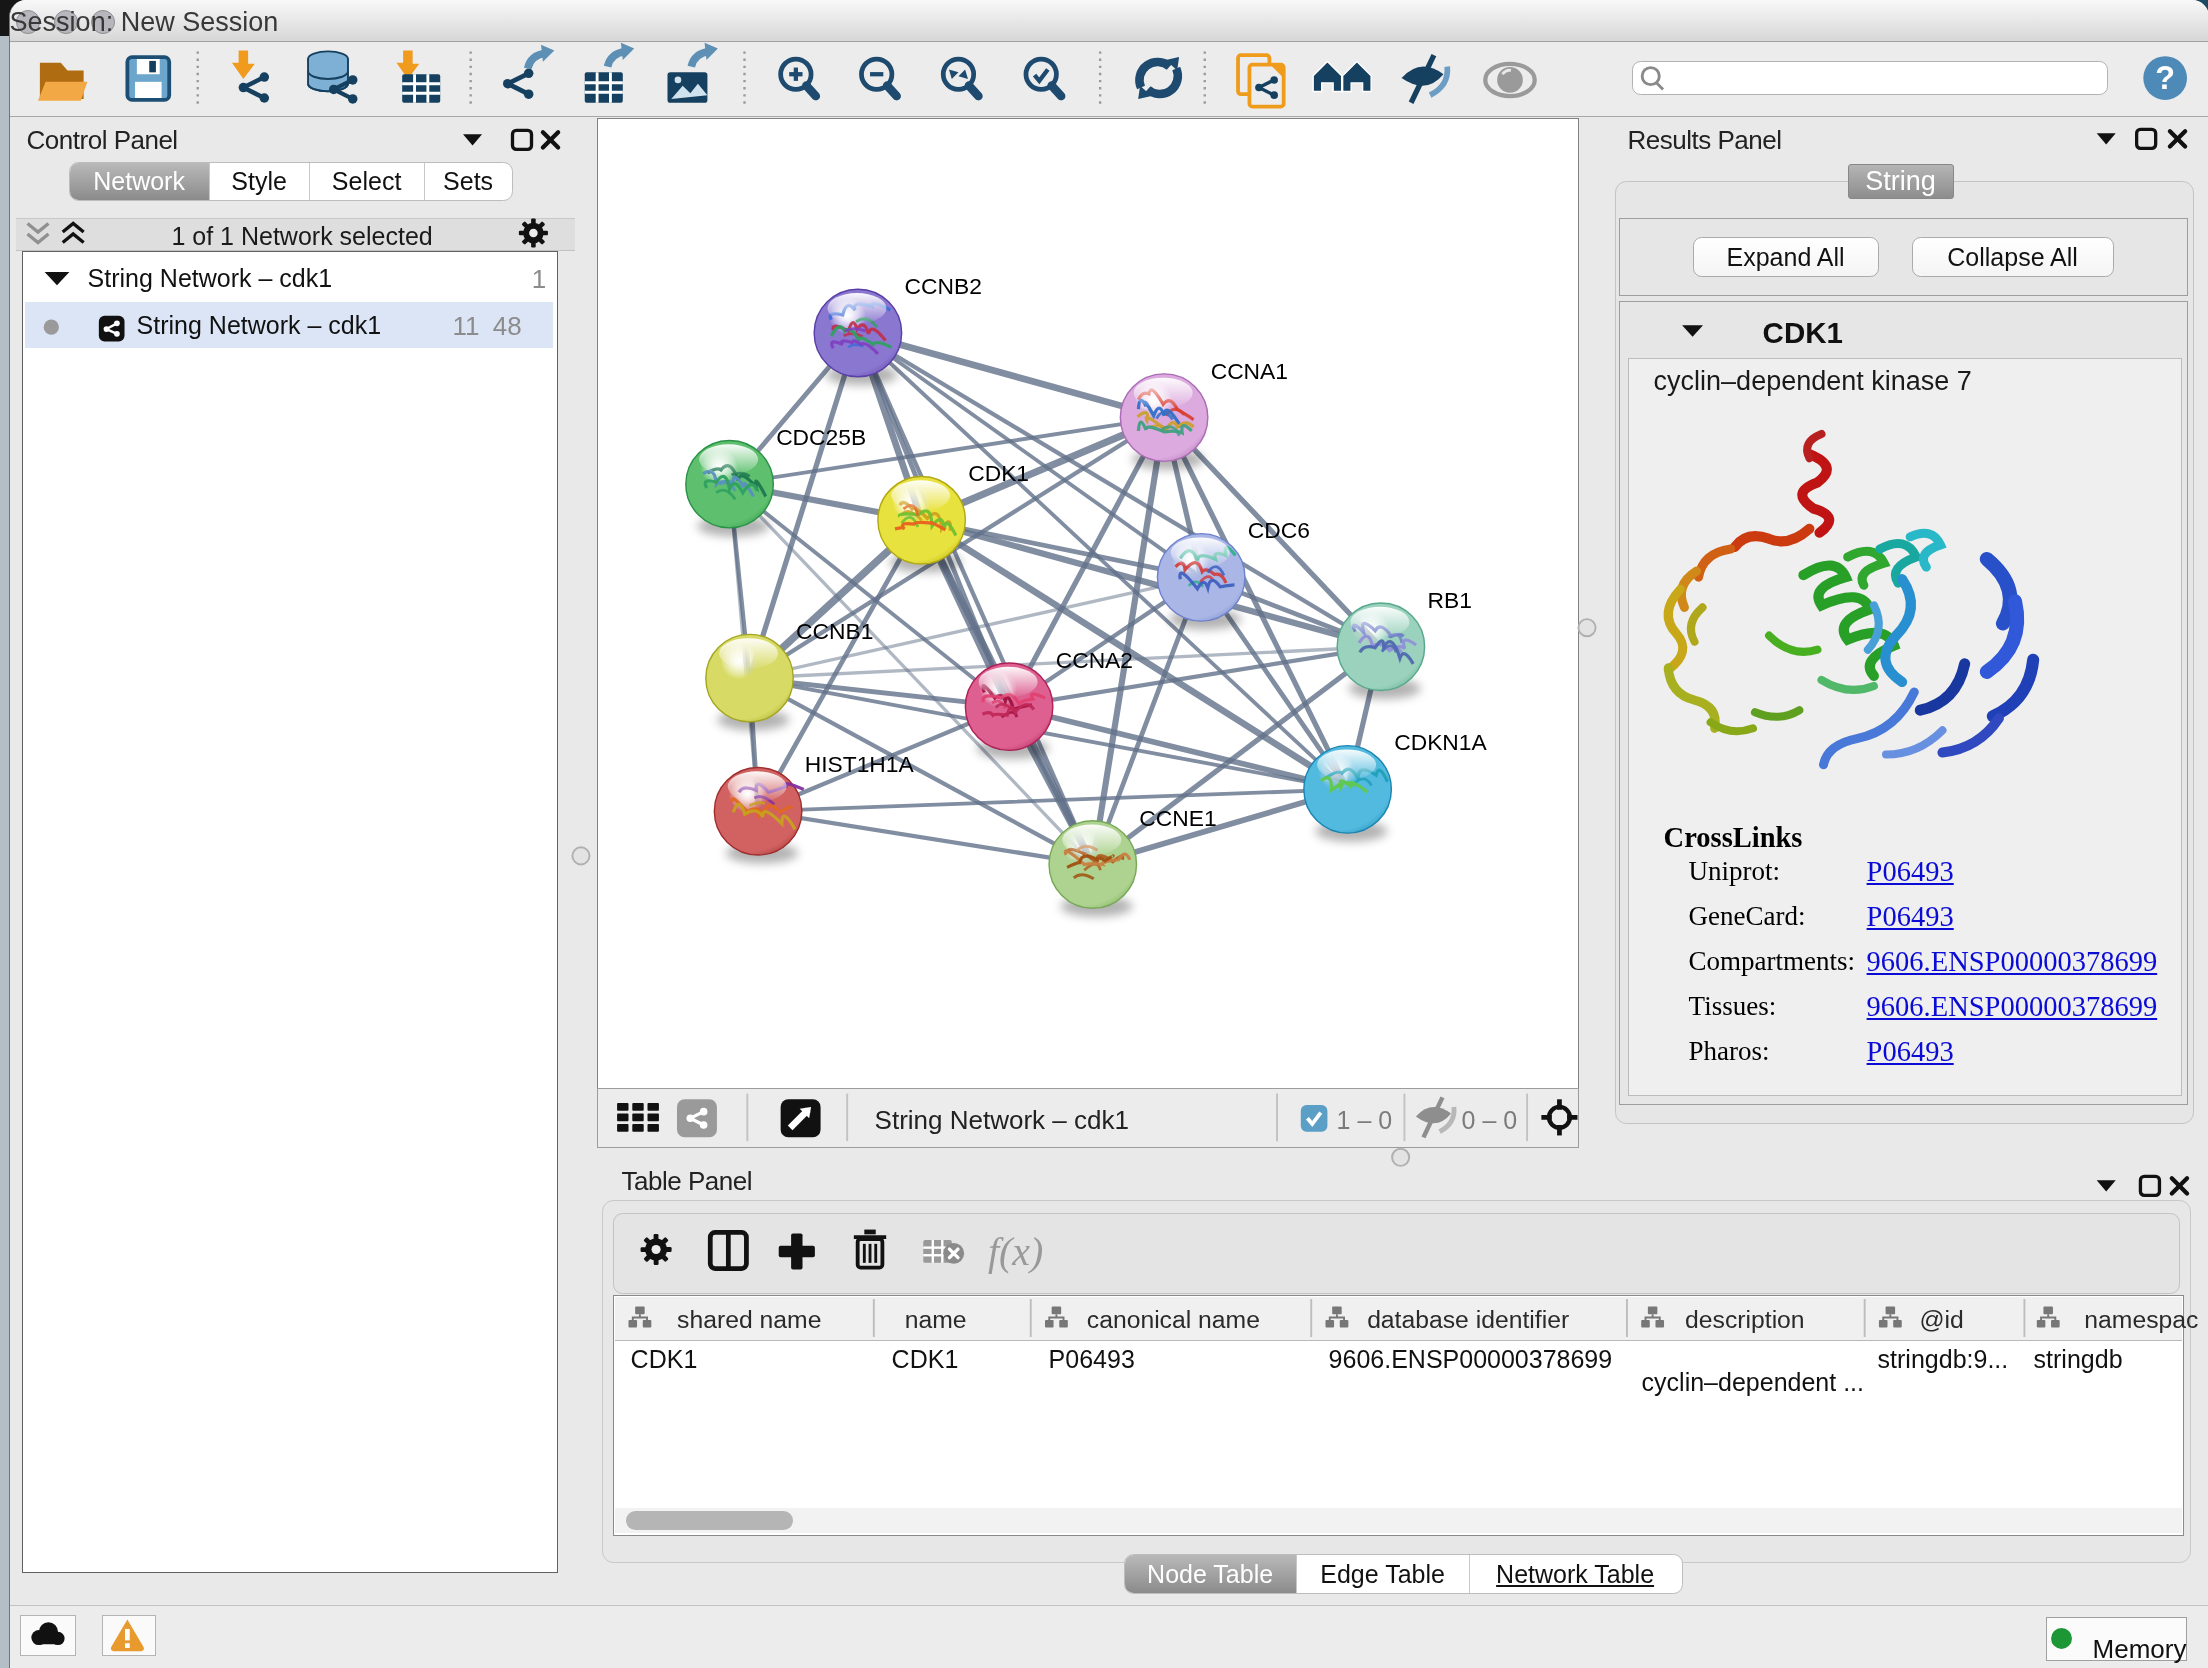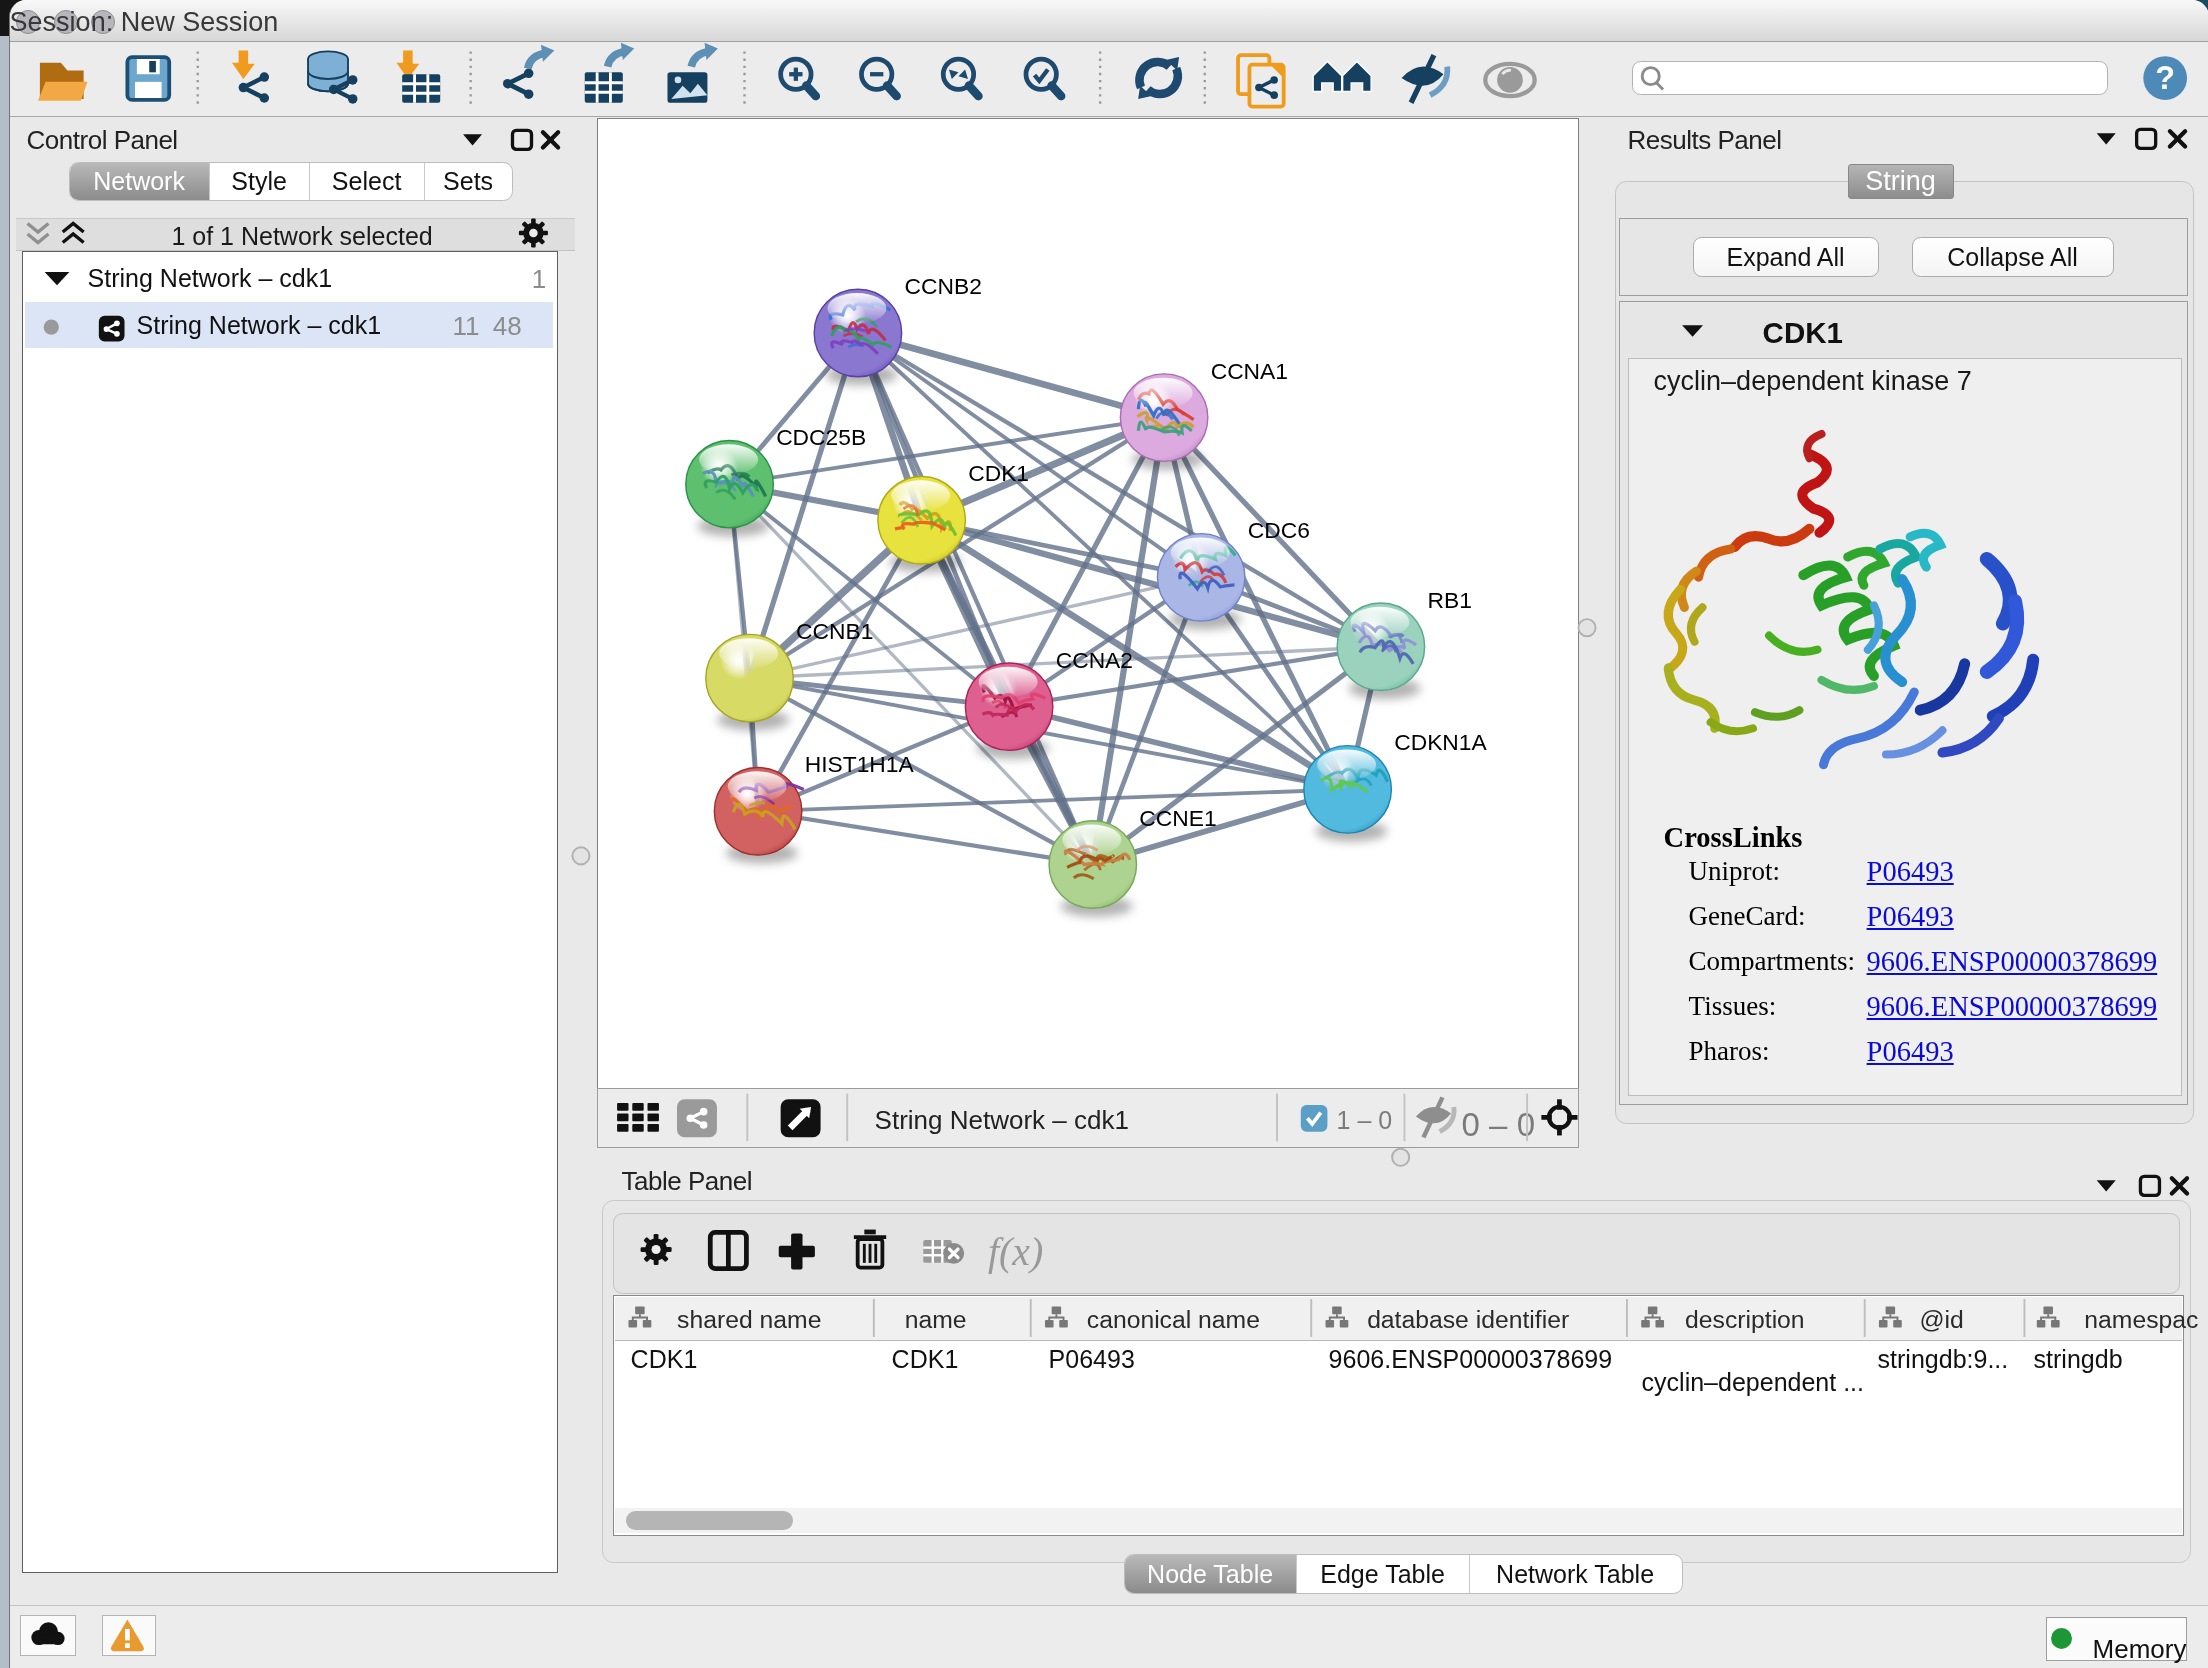"0 – 0" div.abs { font-size: 33px -> 25px }
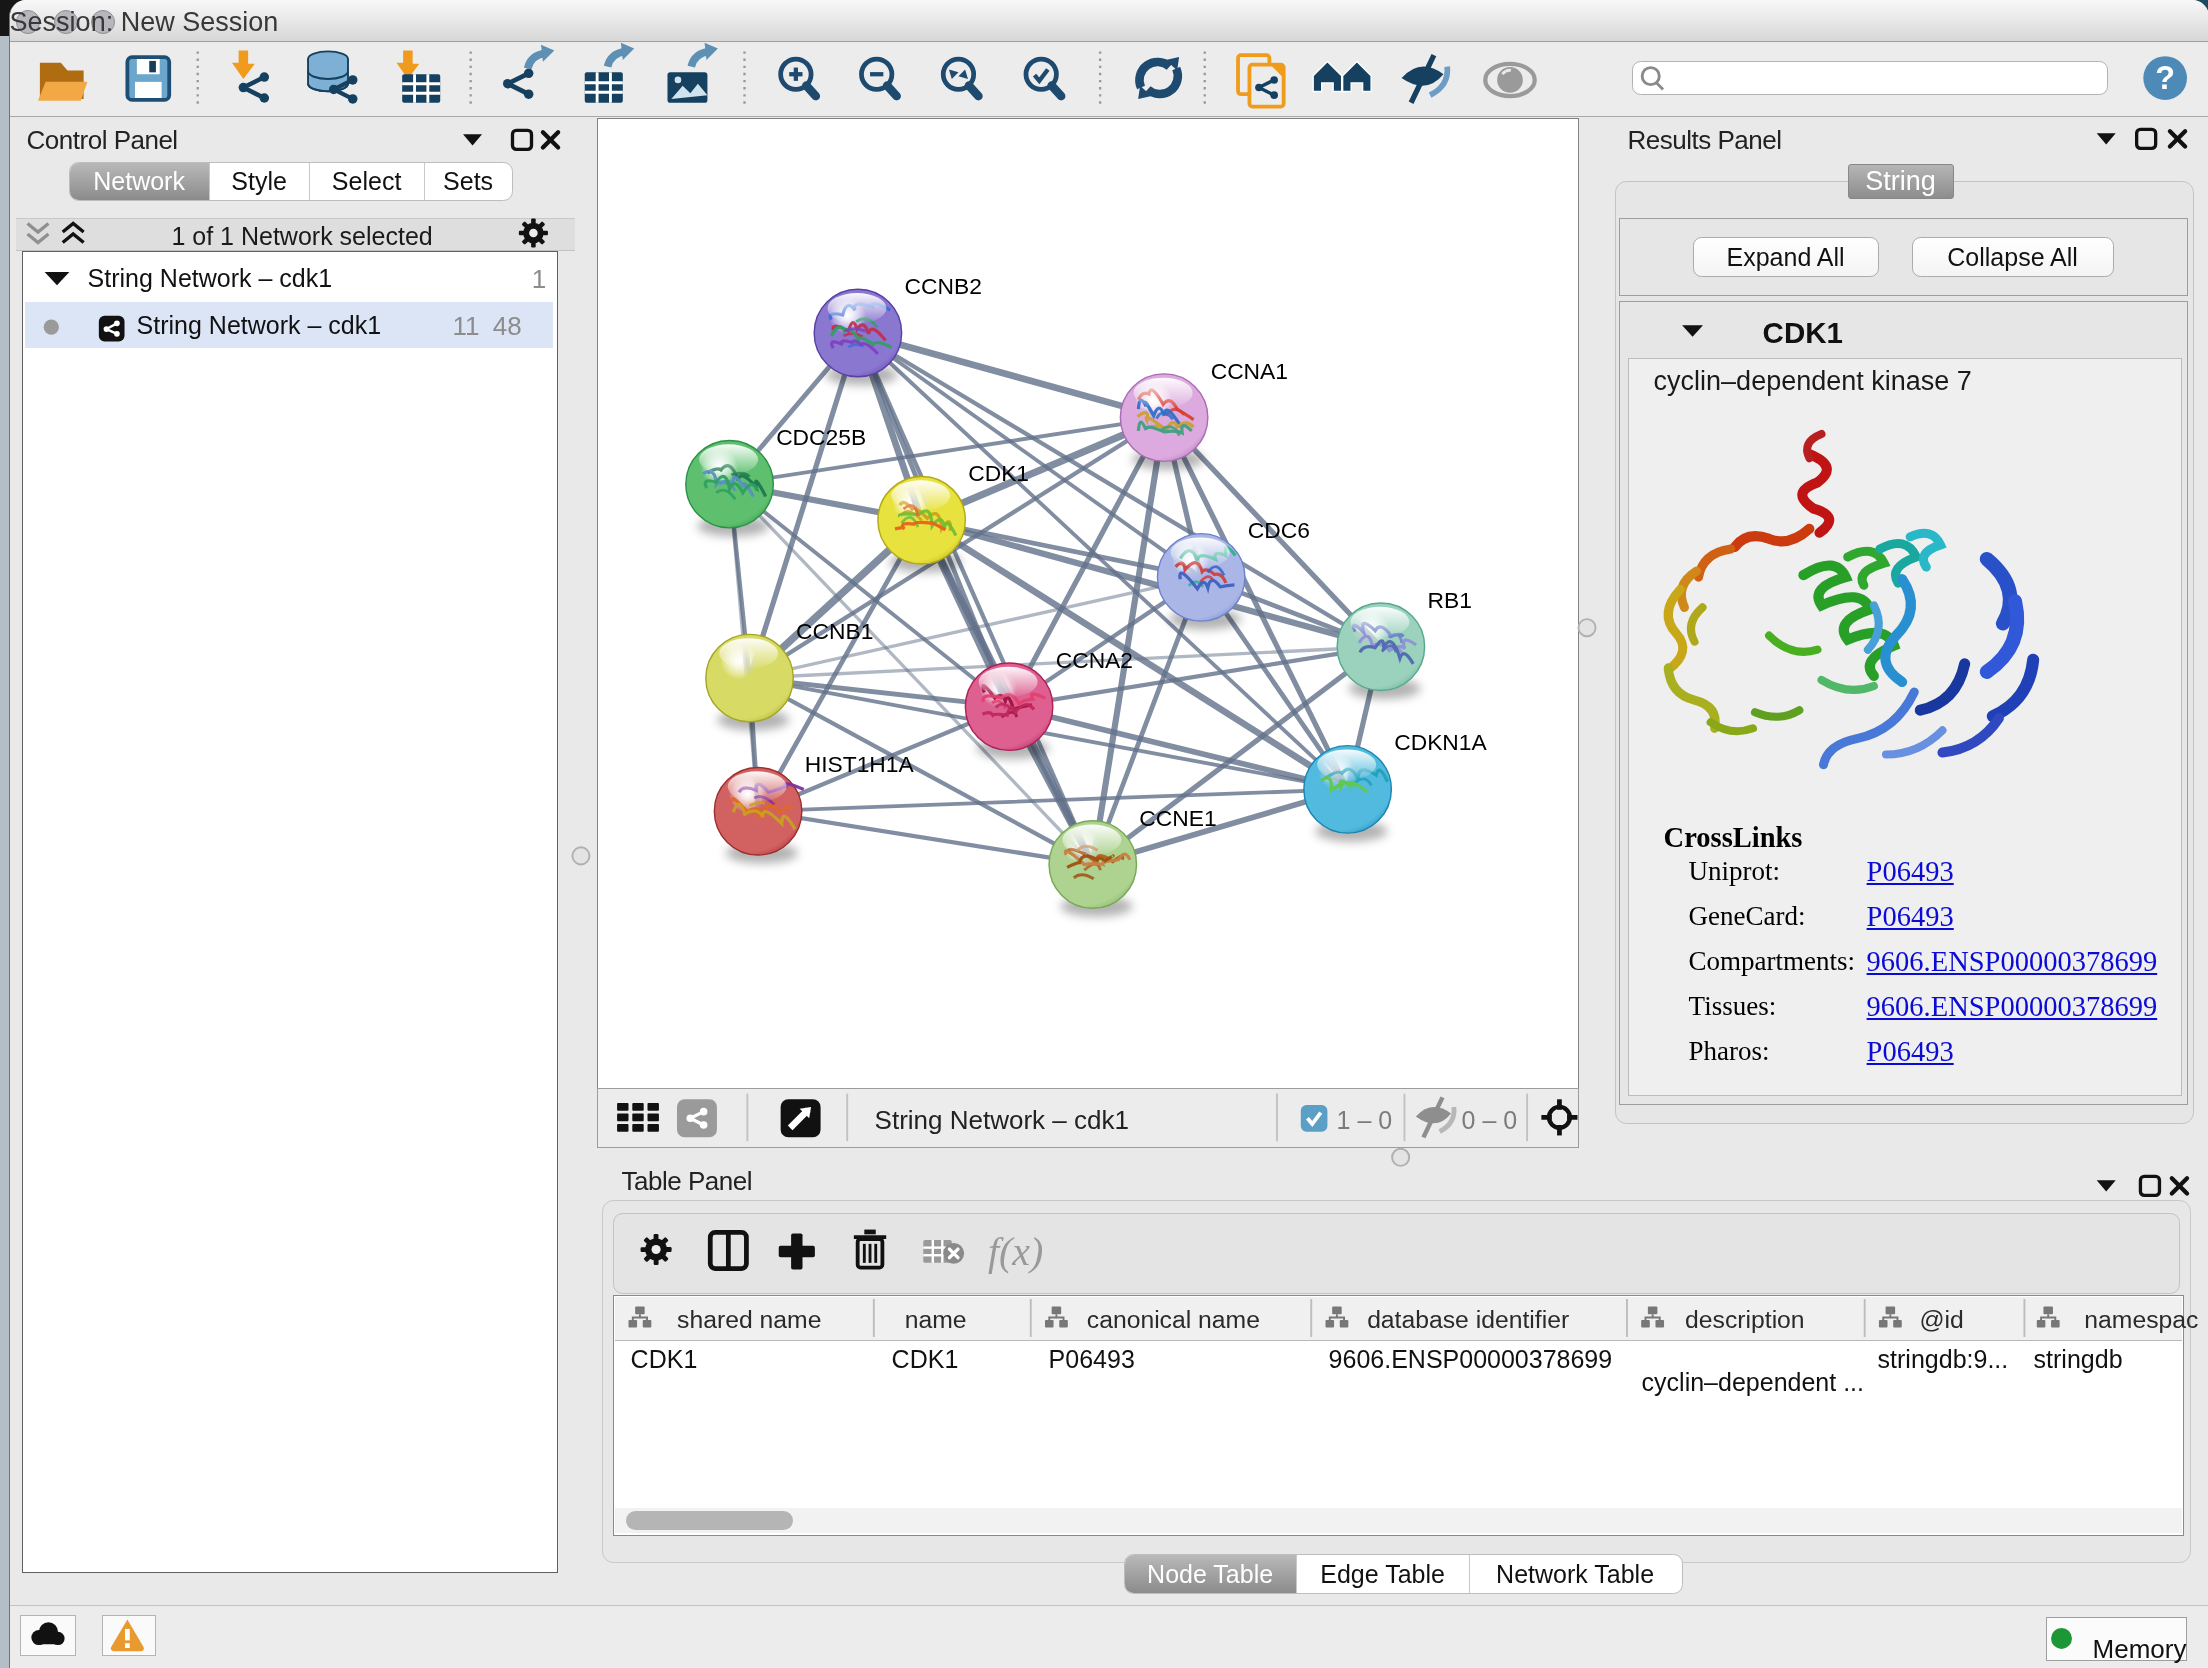"Network Table" div { text-decoration: none -> underline }
